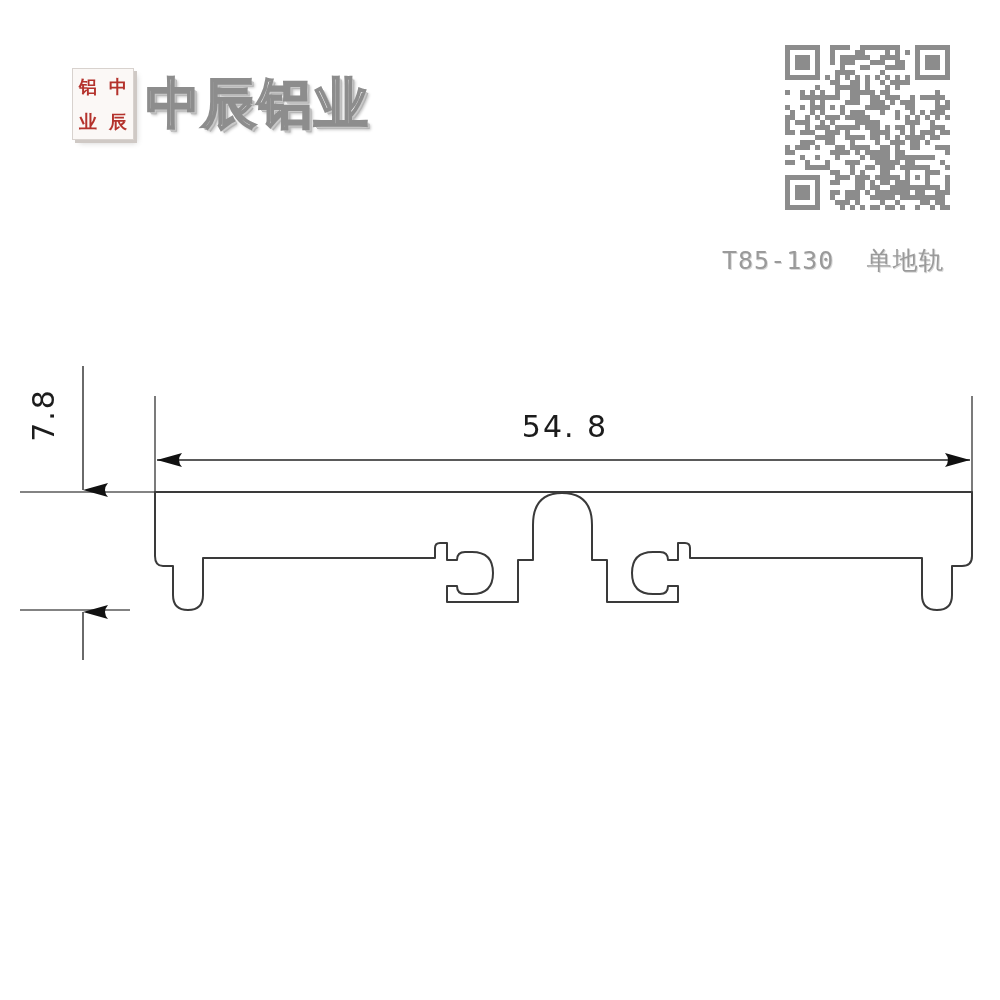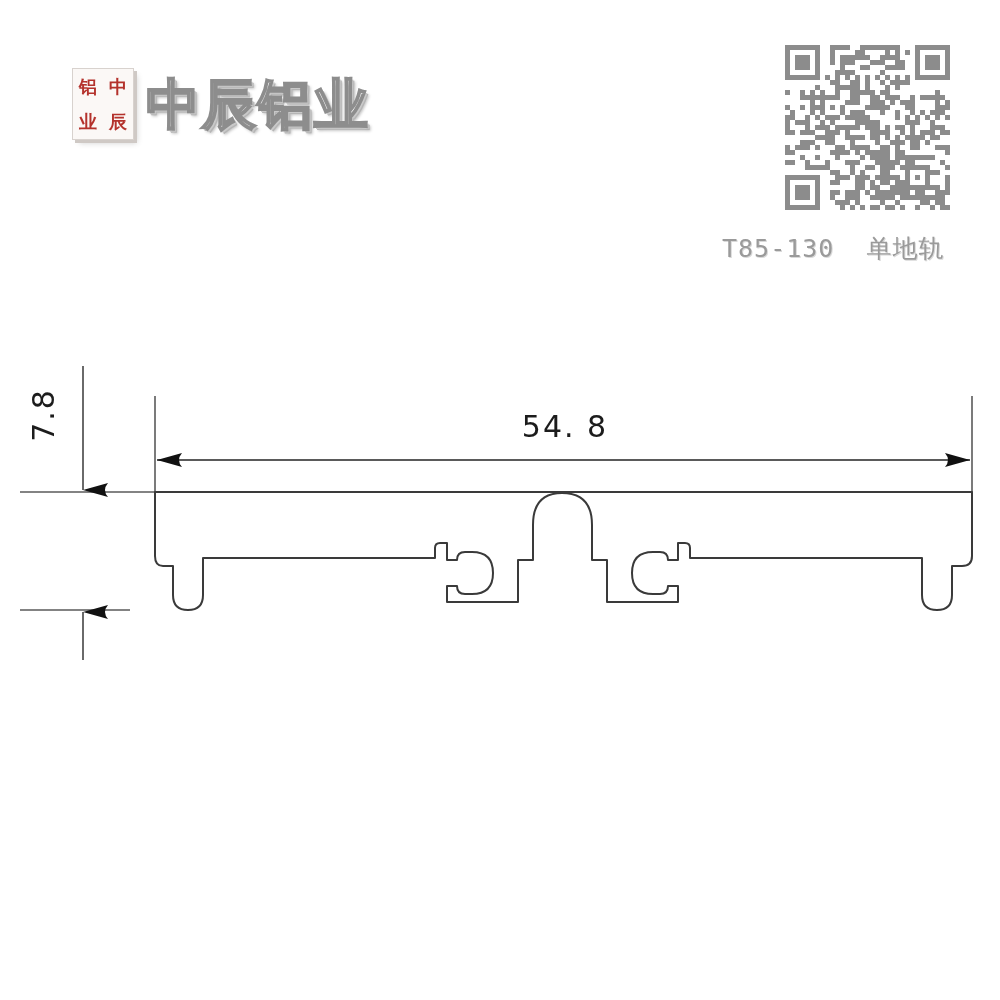"中辰铝业" .brand { font-family: Liberation Sans, sans-serif -> Liberation Serif, serif }
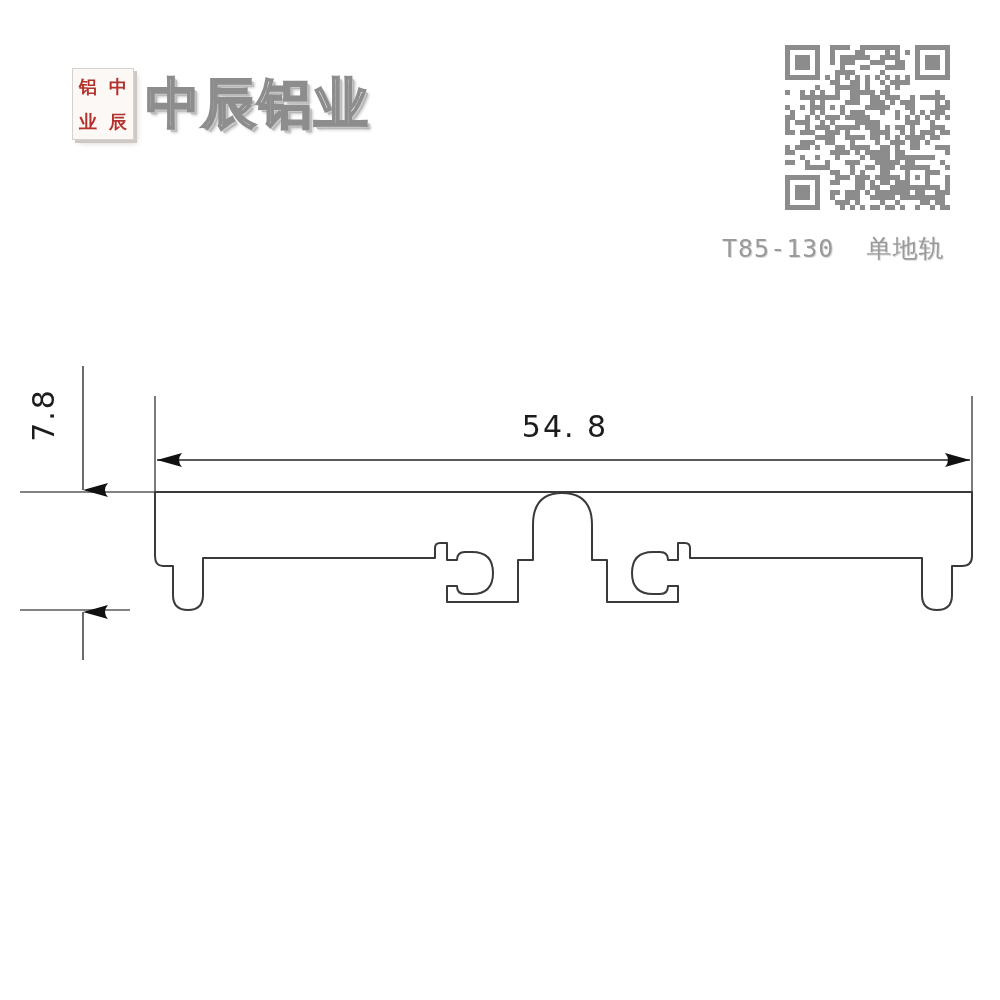"T85-130 单地轨" .part-label { top: 232px -> 244px }
